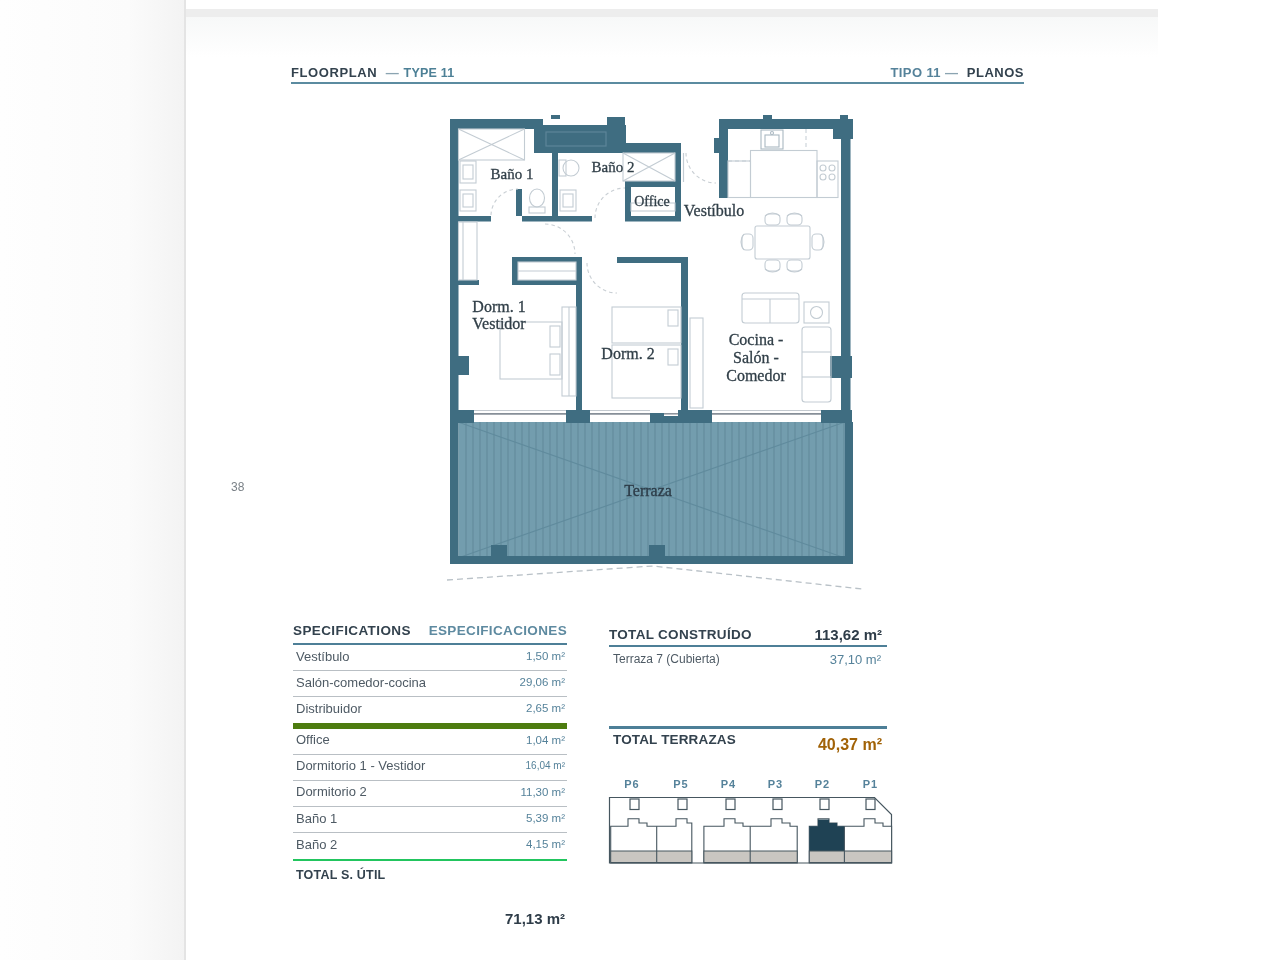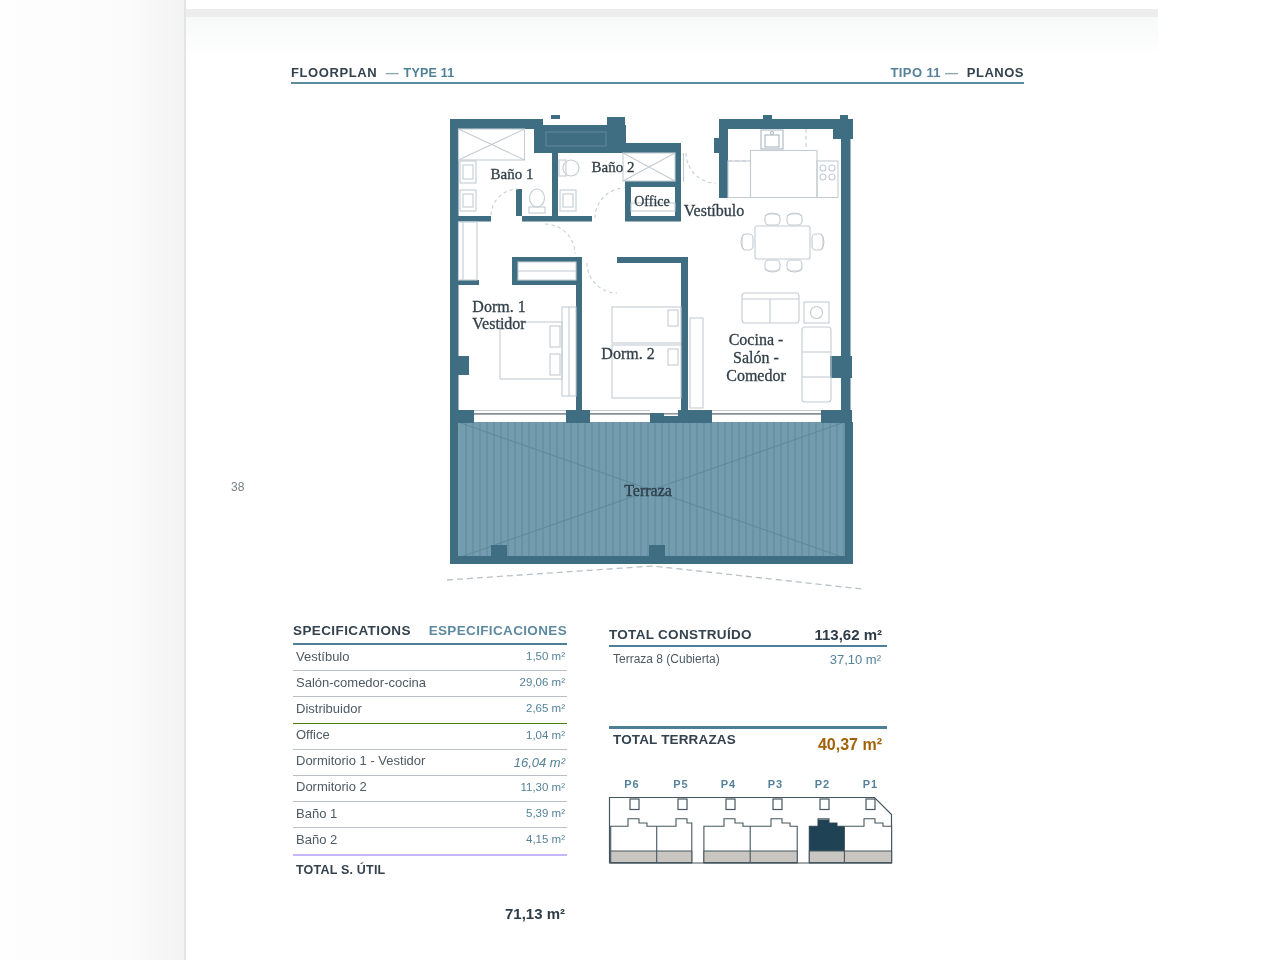"Terraza 8 (Cubierta)" span { text: 8 -> 7 }
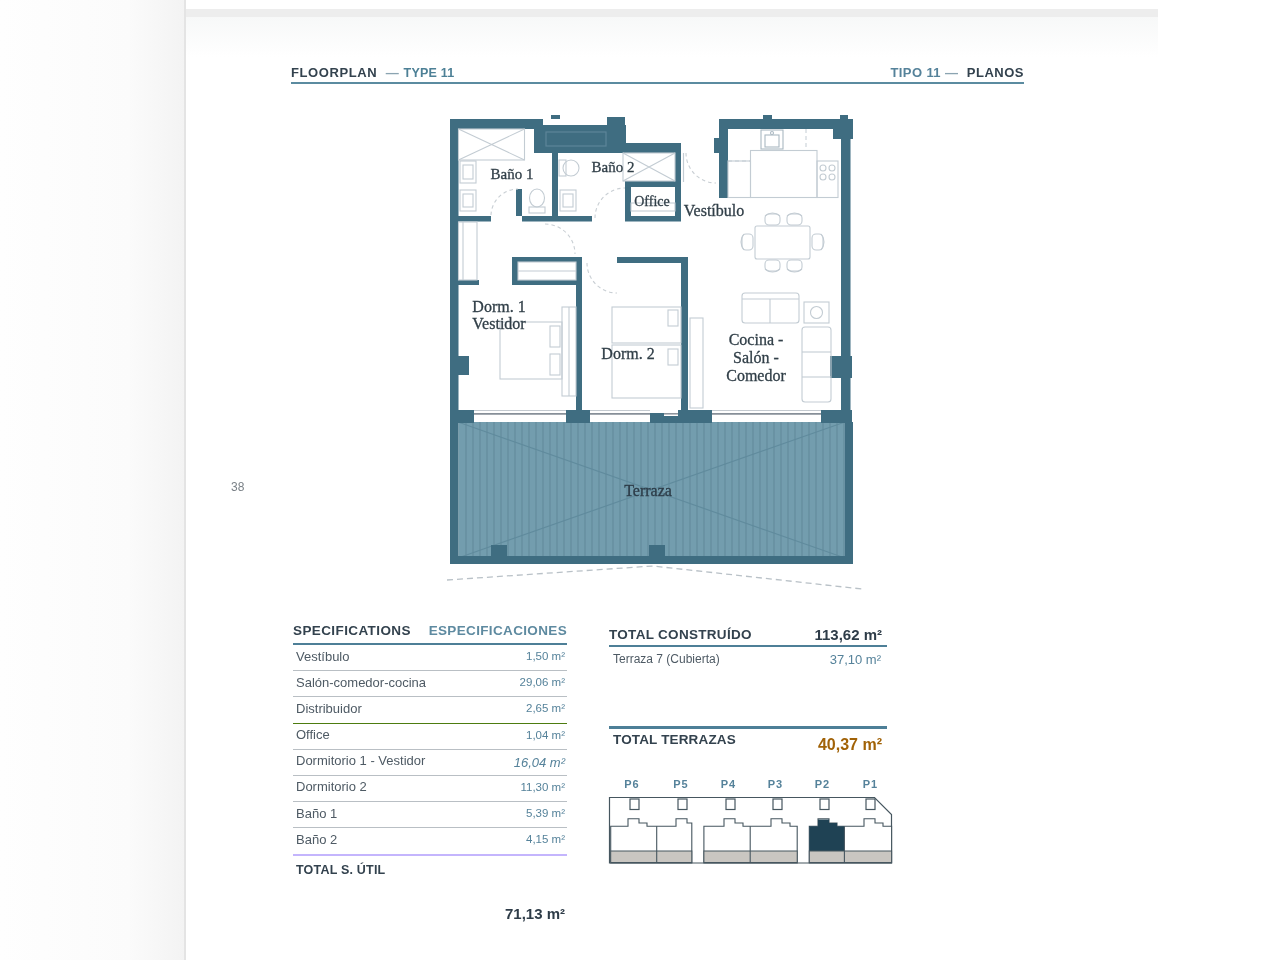"Distribuidor" div { border-bottom: 1px solid #4d7c0f -> 6px solid #4d7c0f }
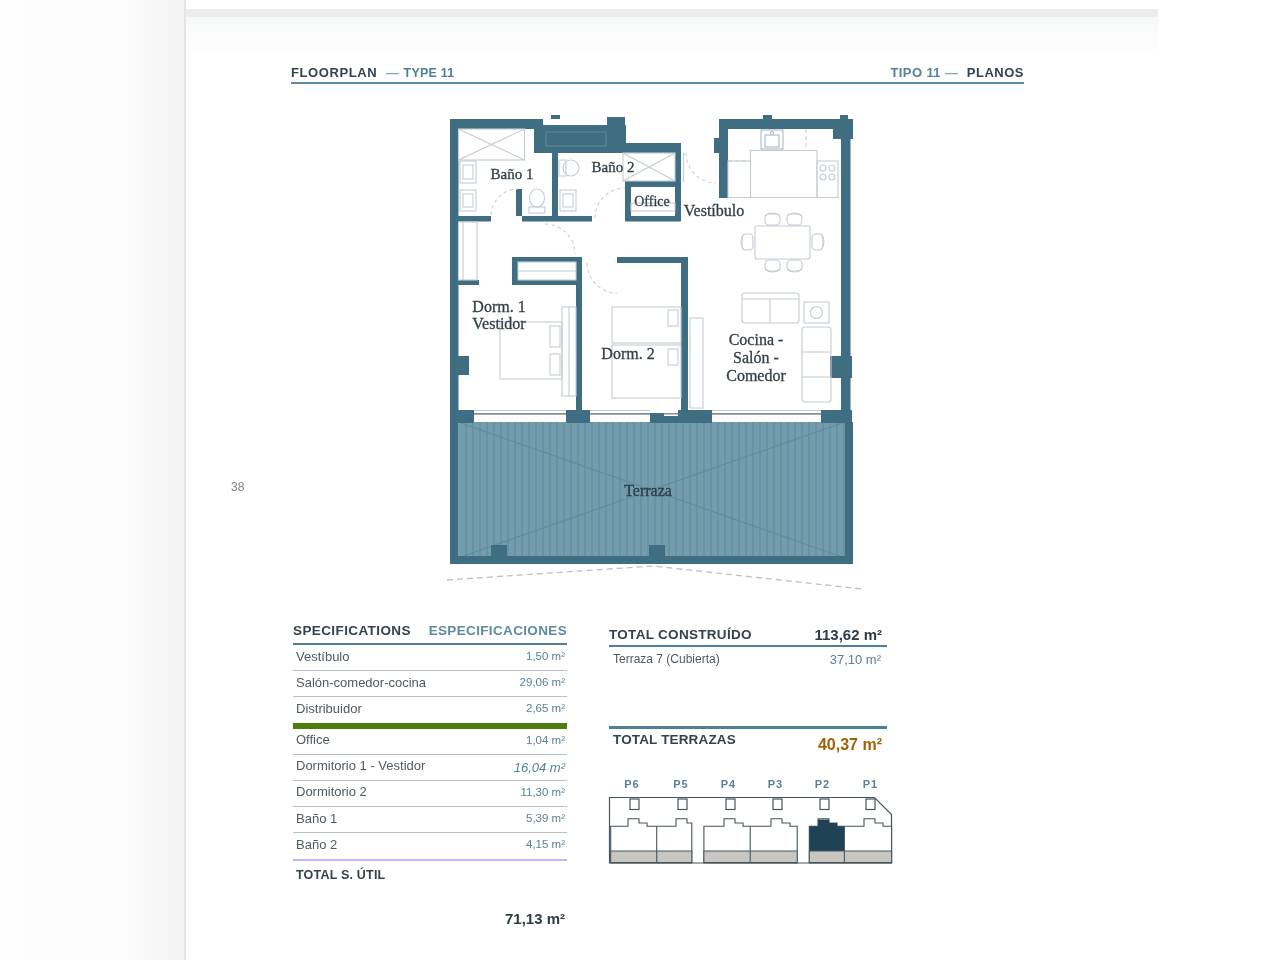"16,04 m²" span { font-size: 13px -> 10px; font-style: italic -> none }
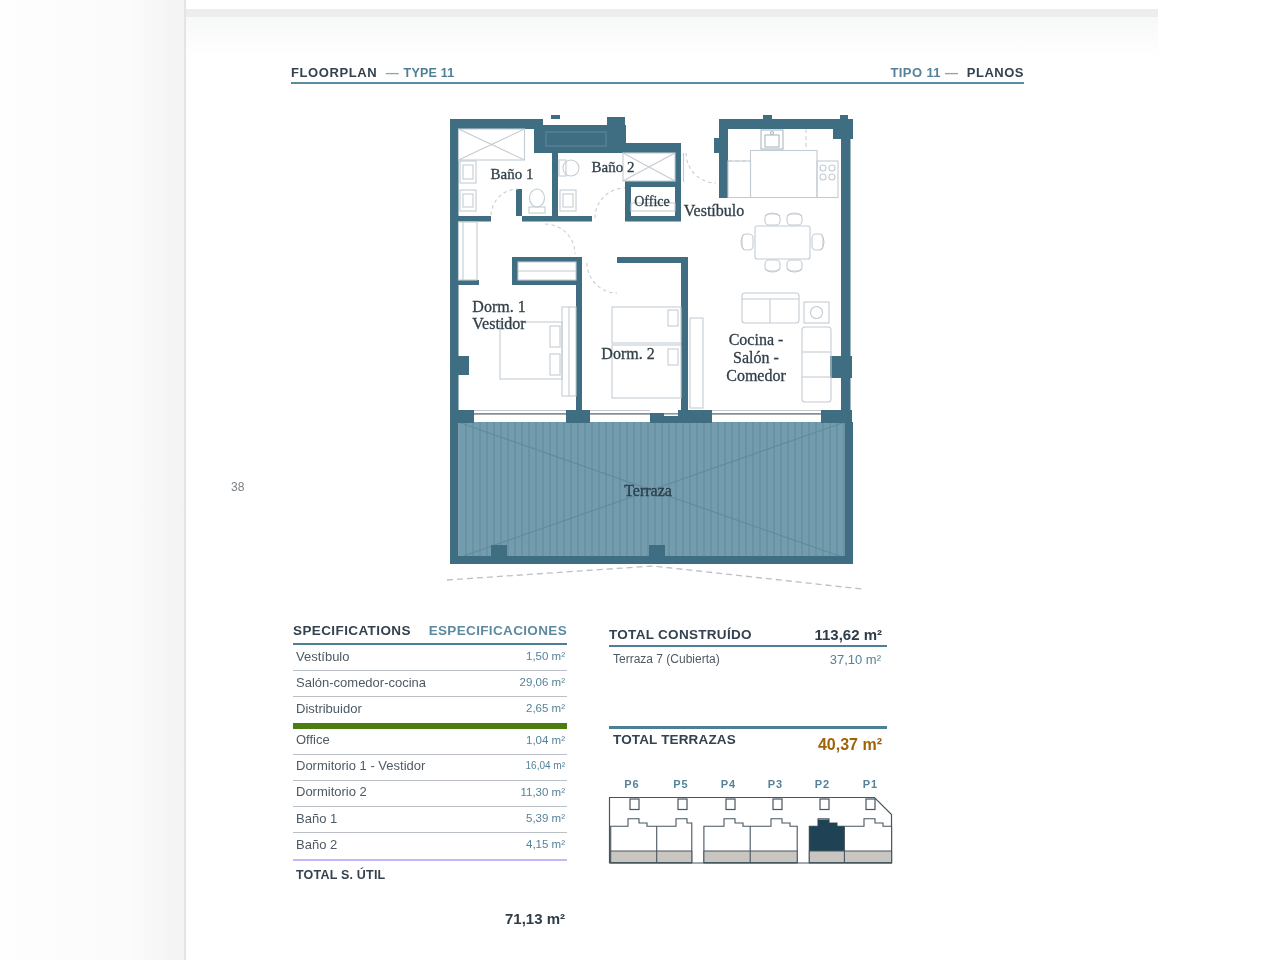"TOTAL S. ÚTIL" div { border-top: 2px solid #c4b5fd -> 2px solid #22c55e }
